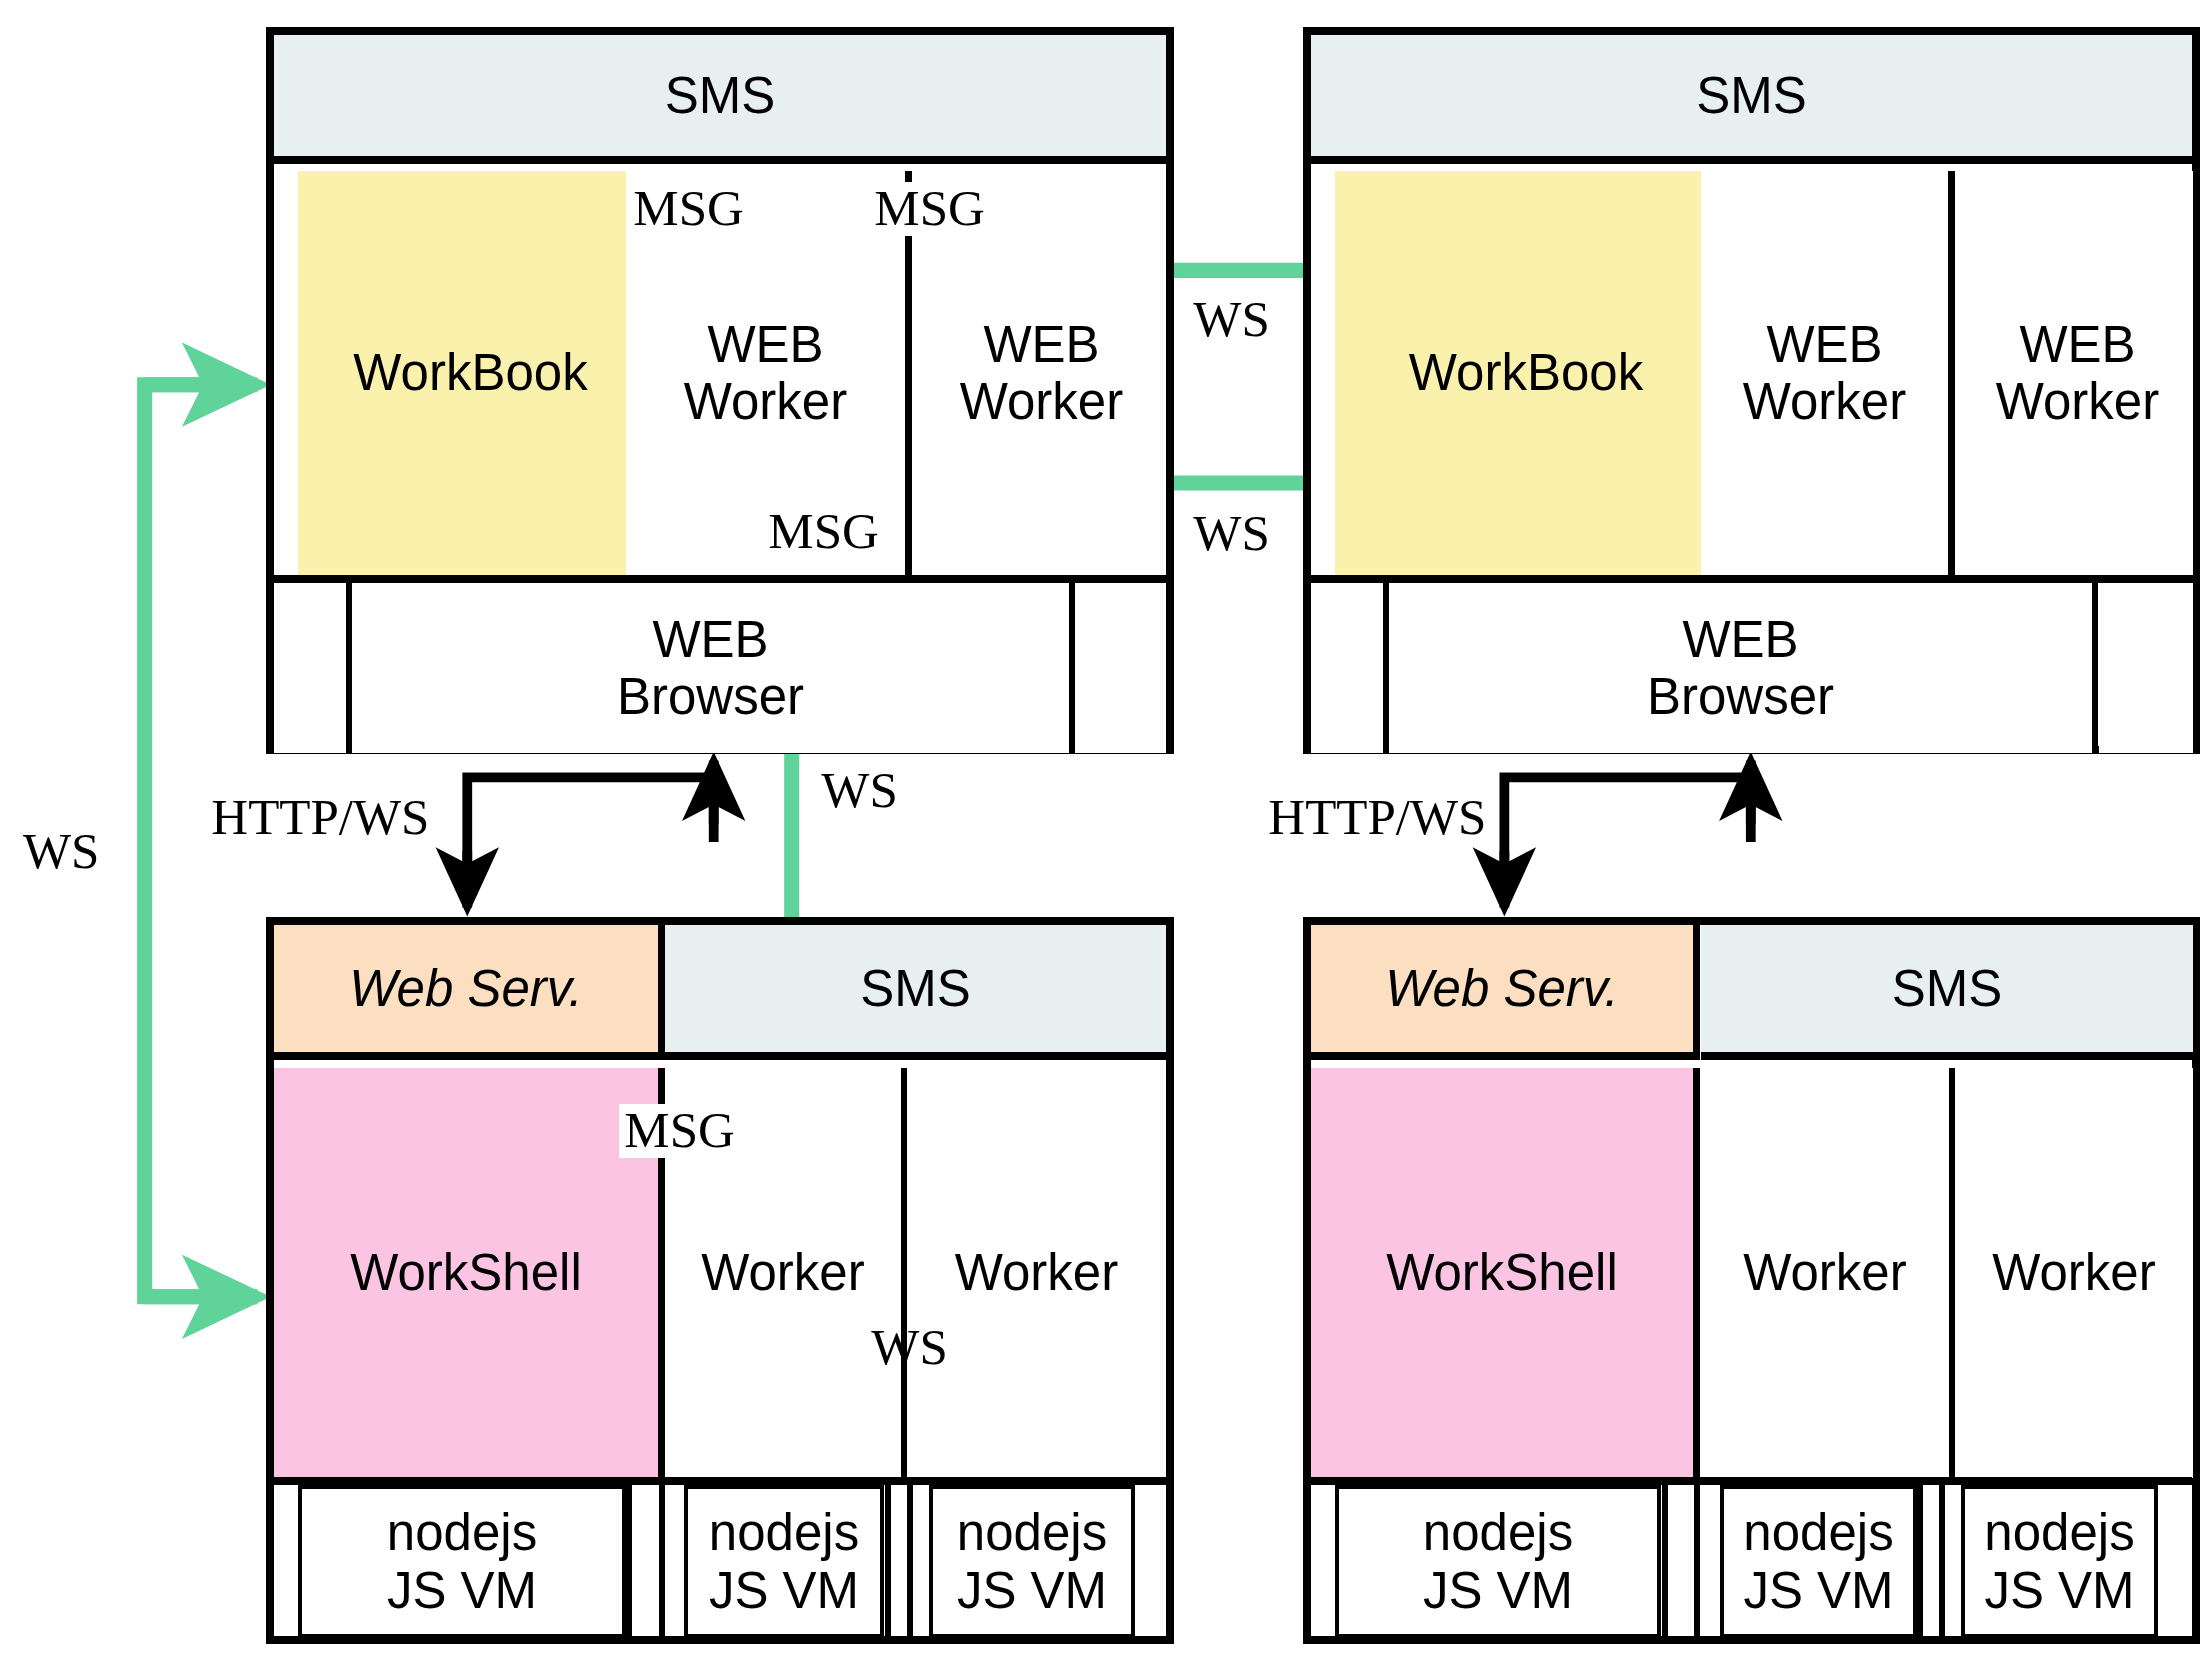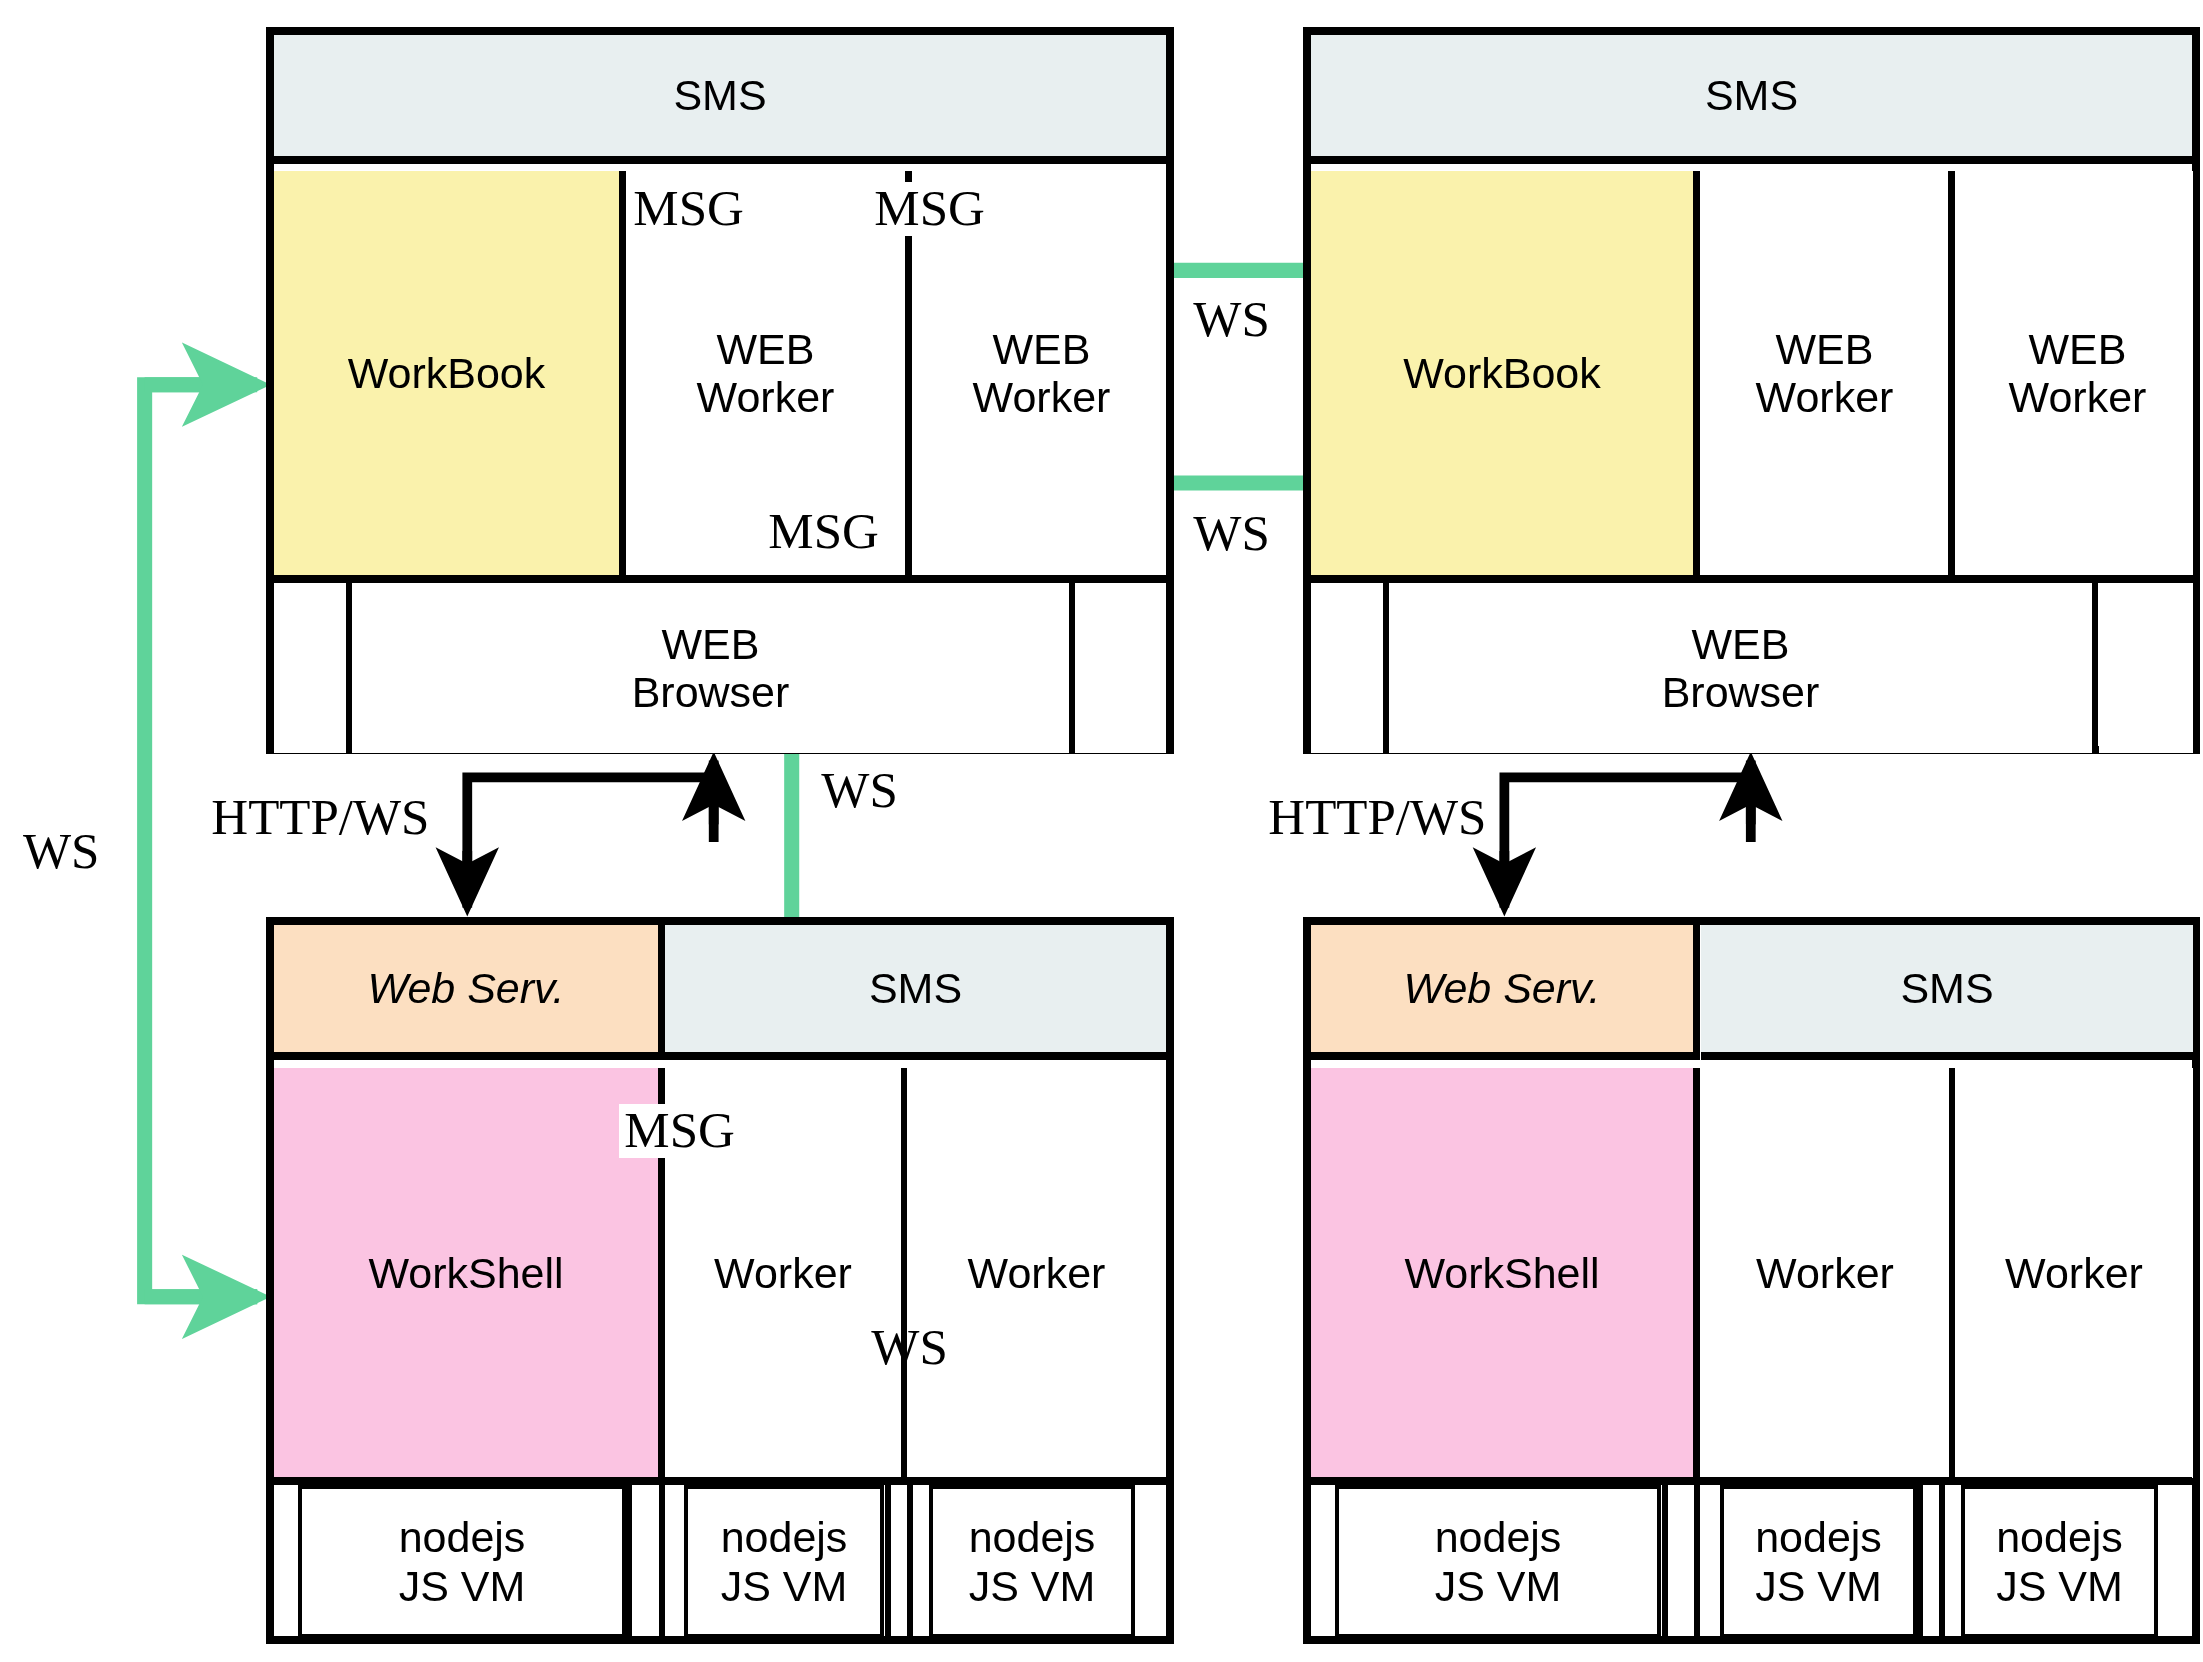"SMS" .cell { font-size: 43px -> 51px }
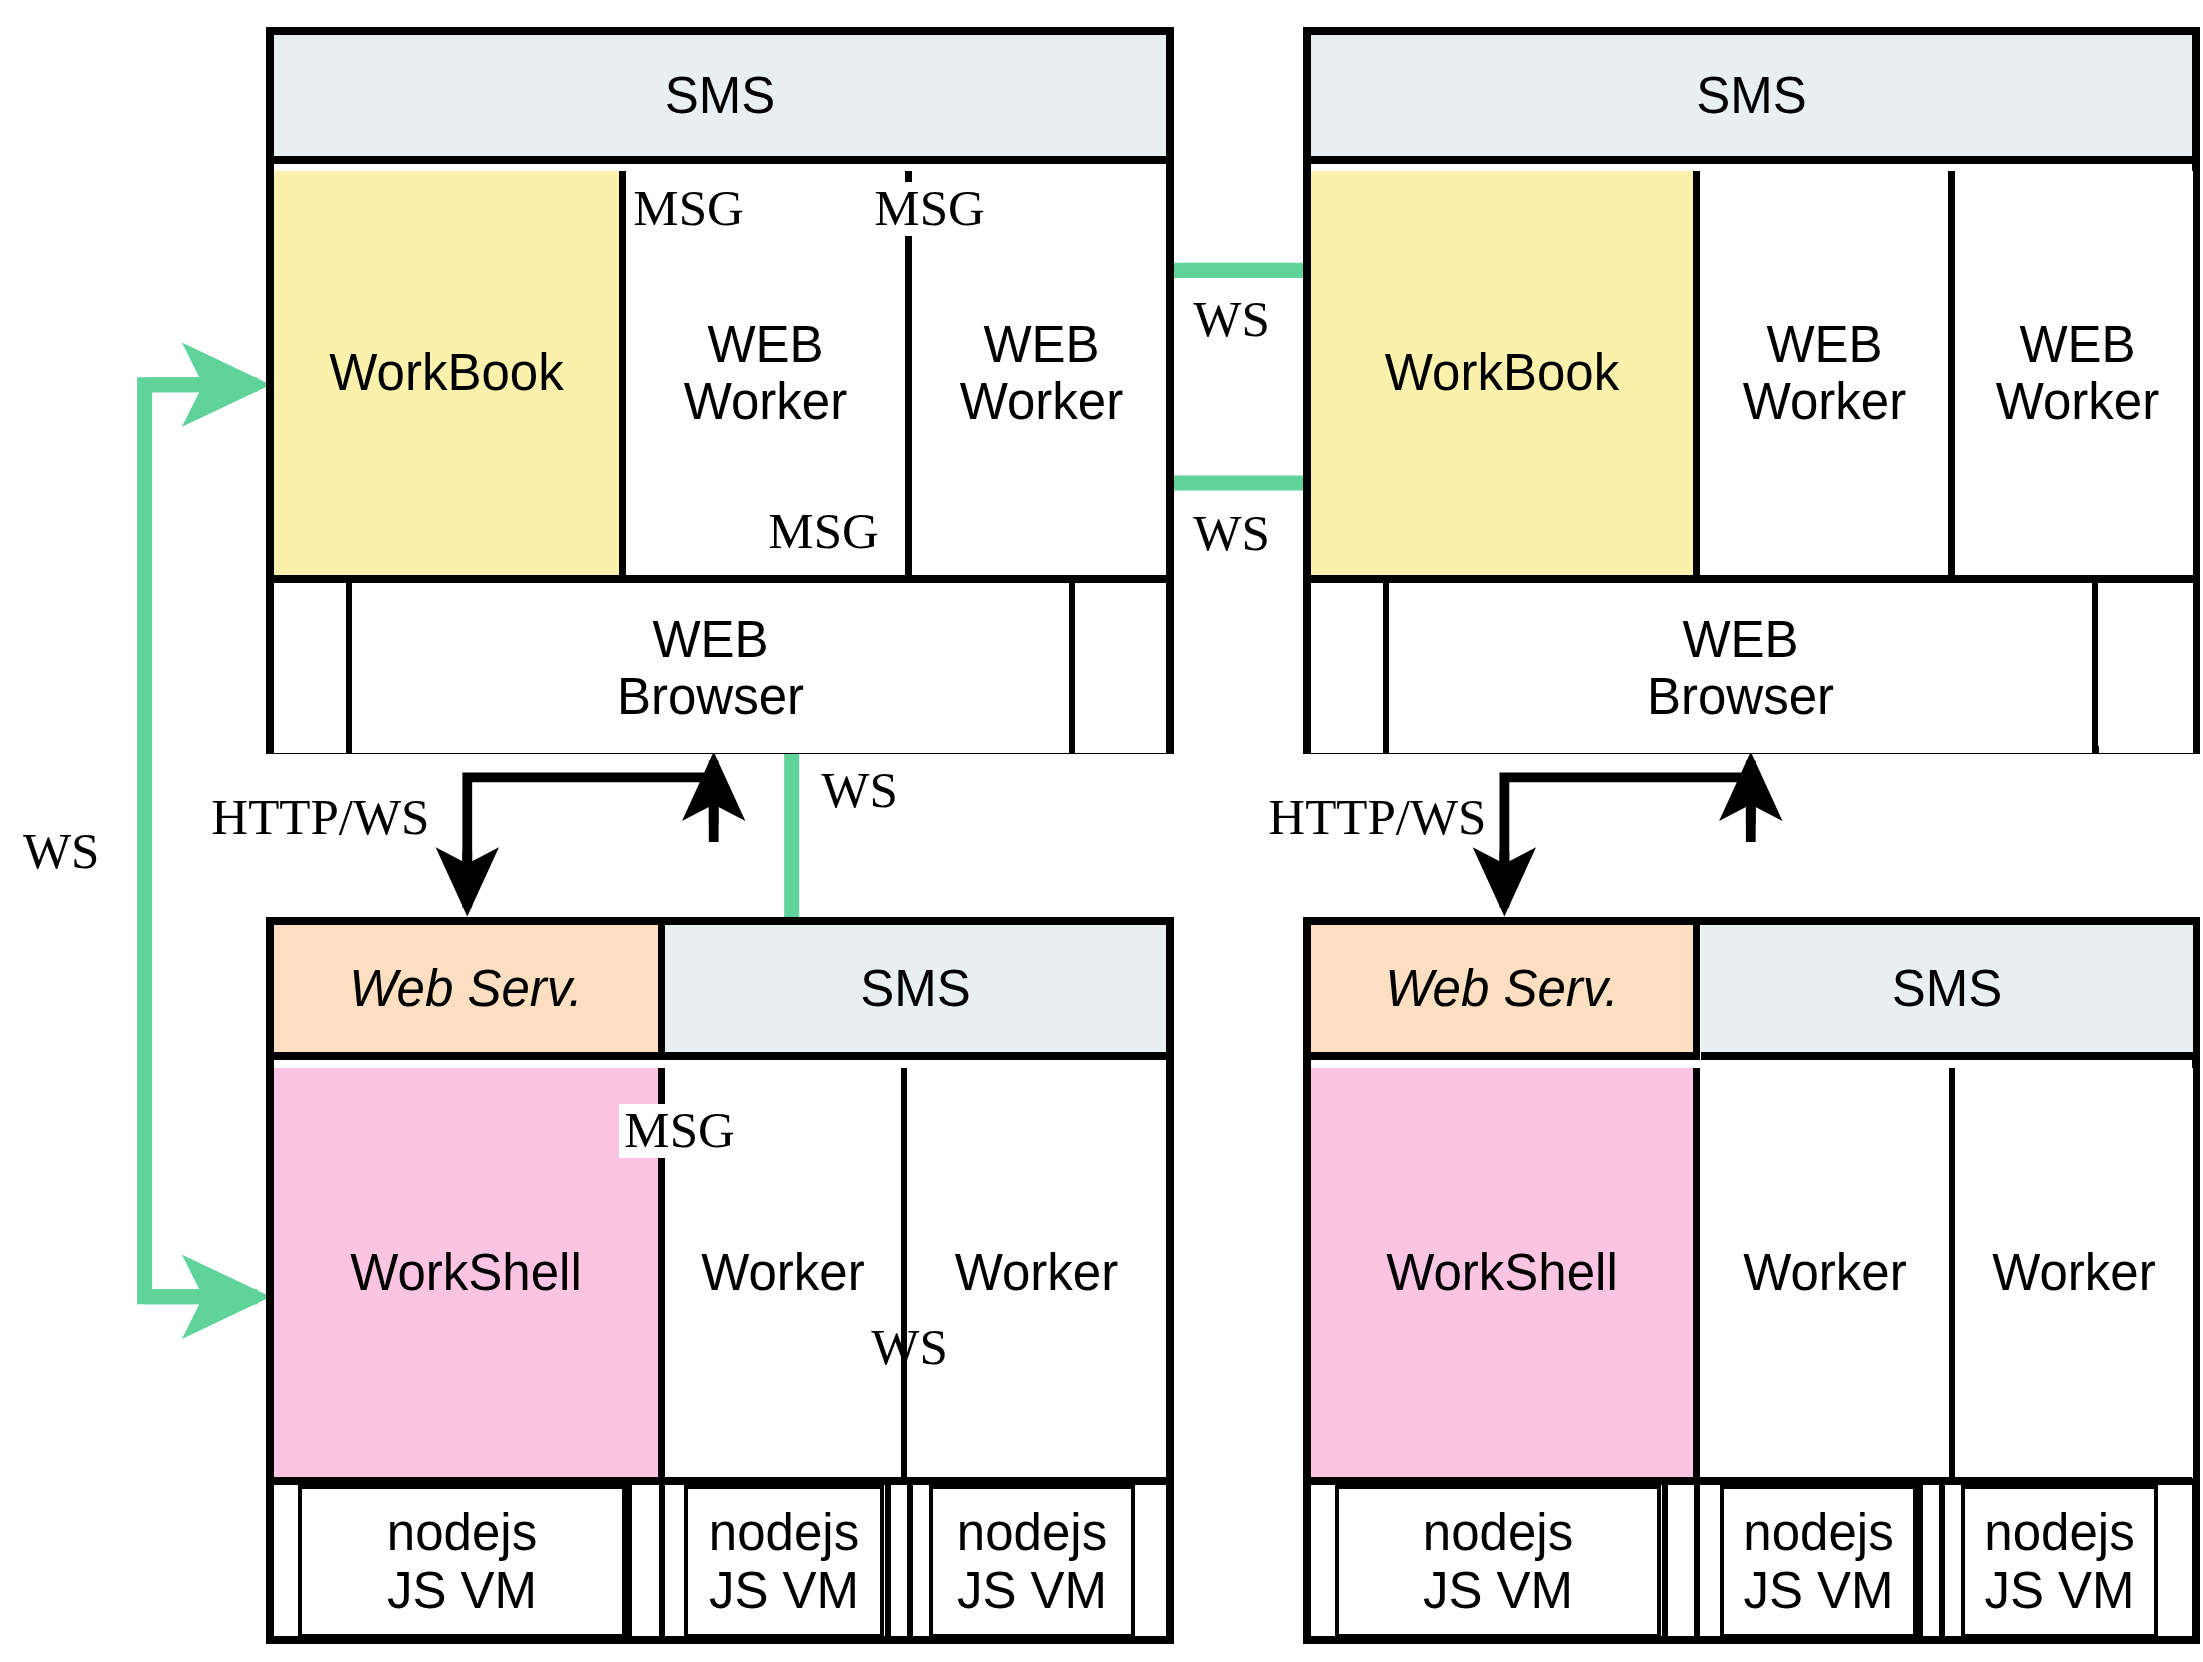"WorkBook" .yellow { margin-left: none -> 24px }
